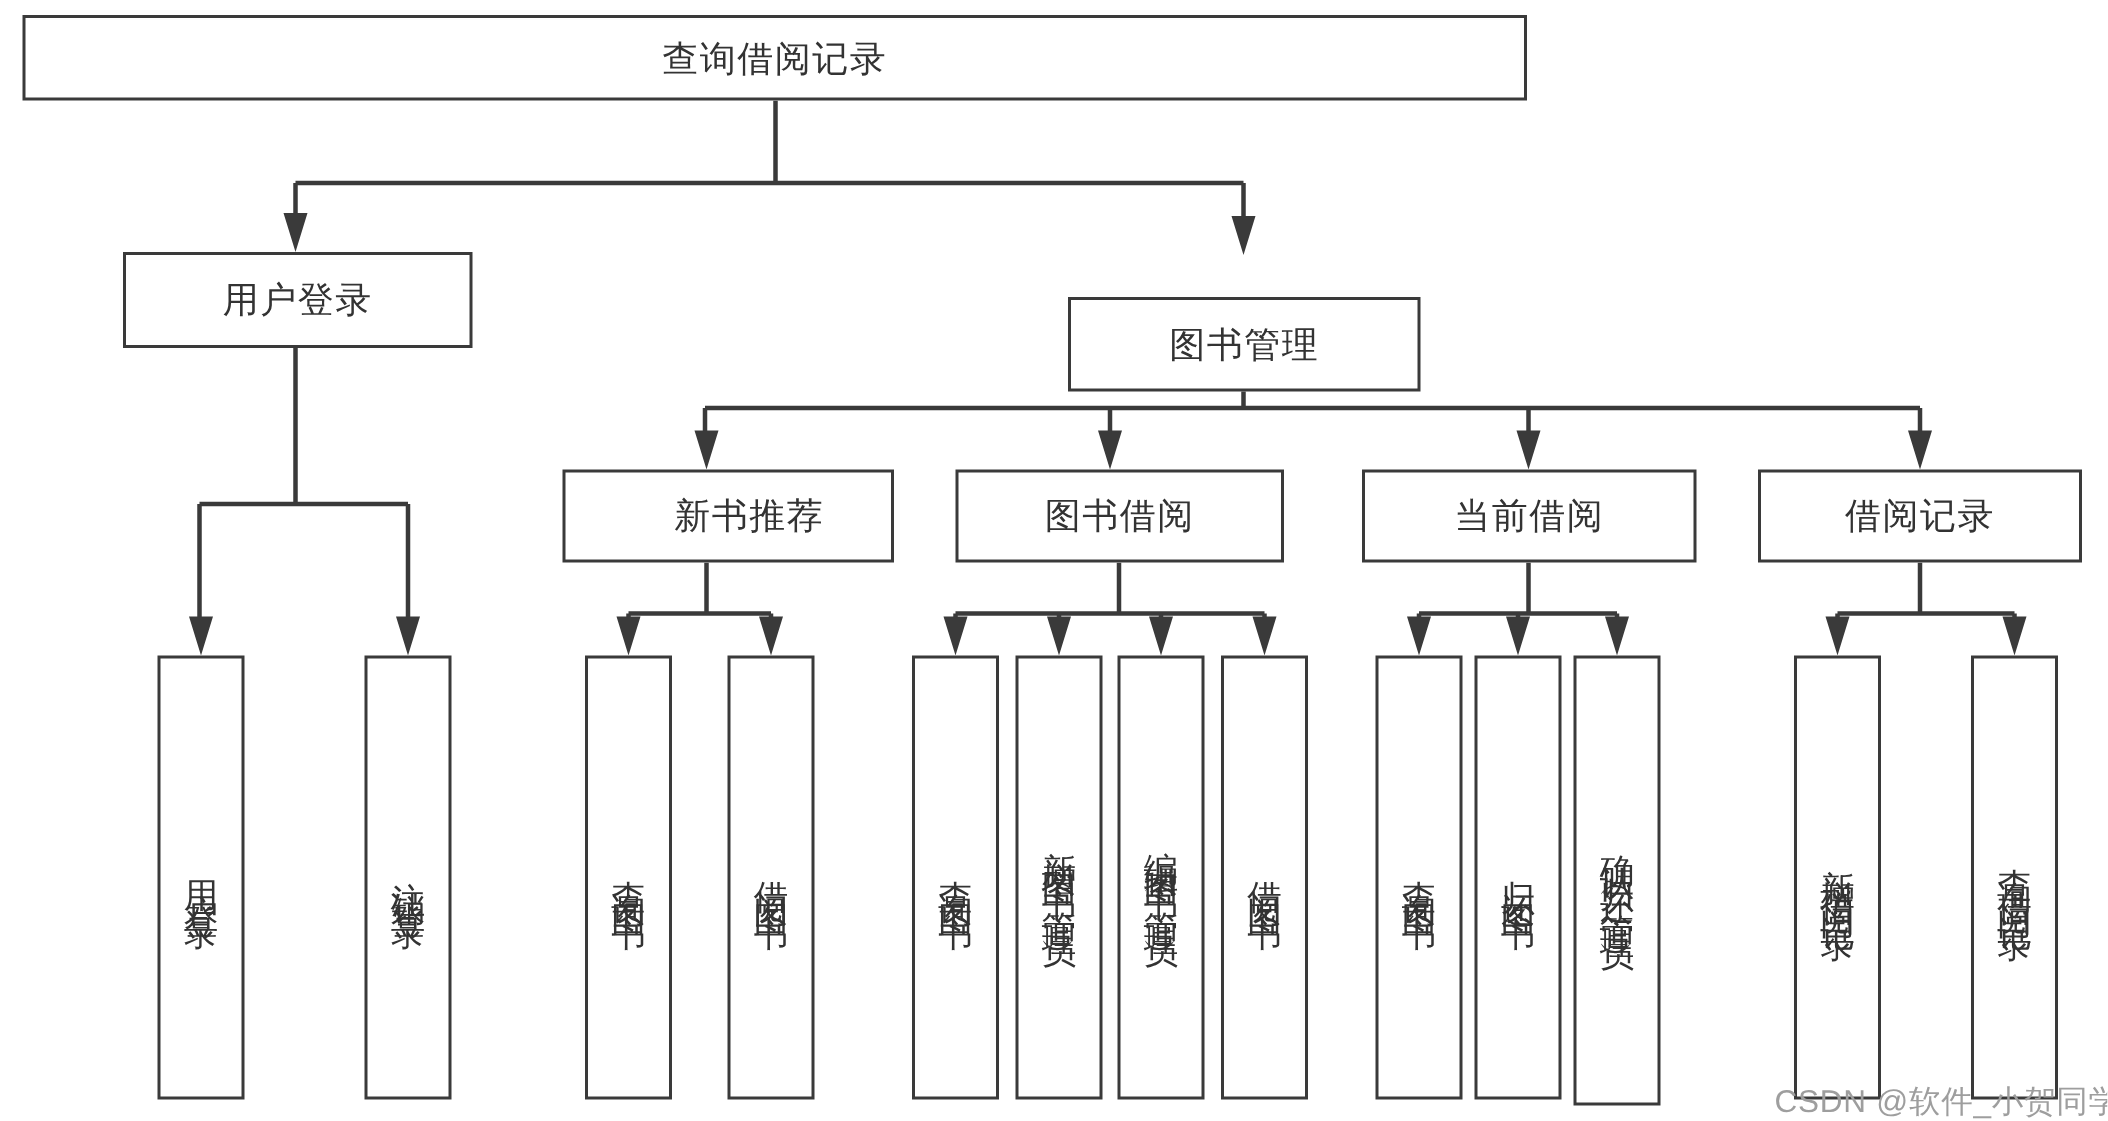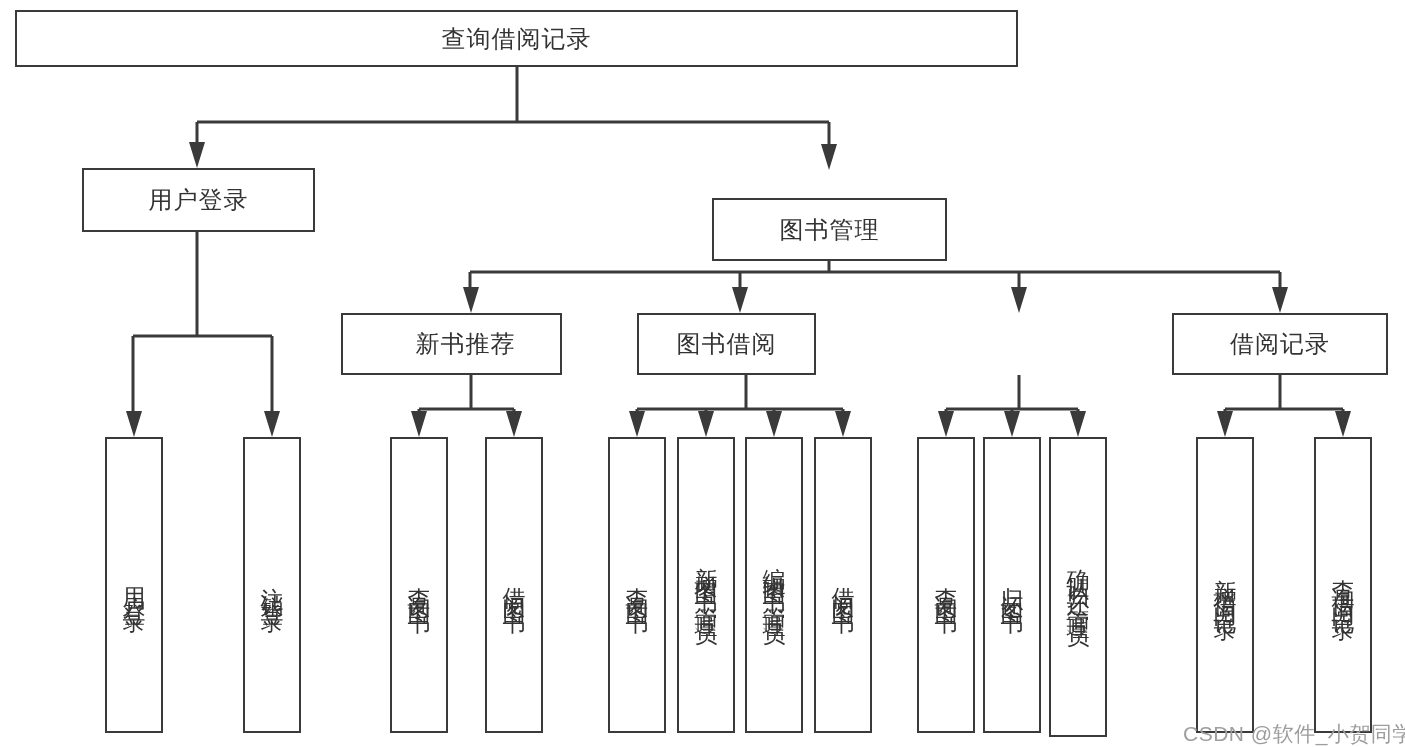"新书推荐" div.node { left: 341px -> 375px }
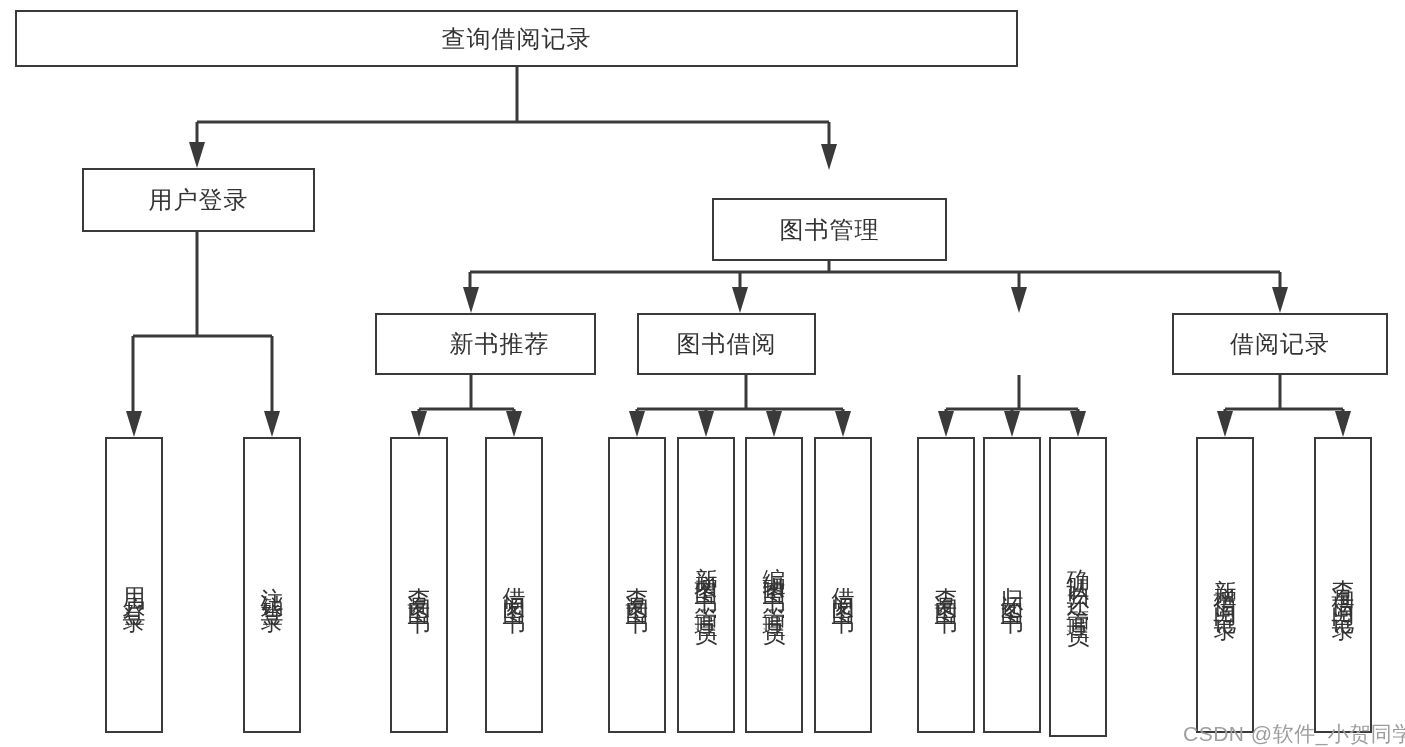"图书借阅" div.node { width: 179px -> 219px }
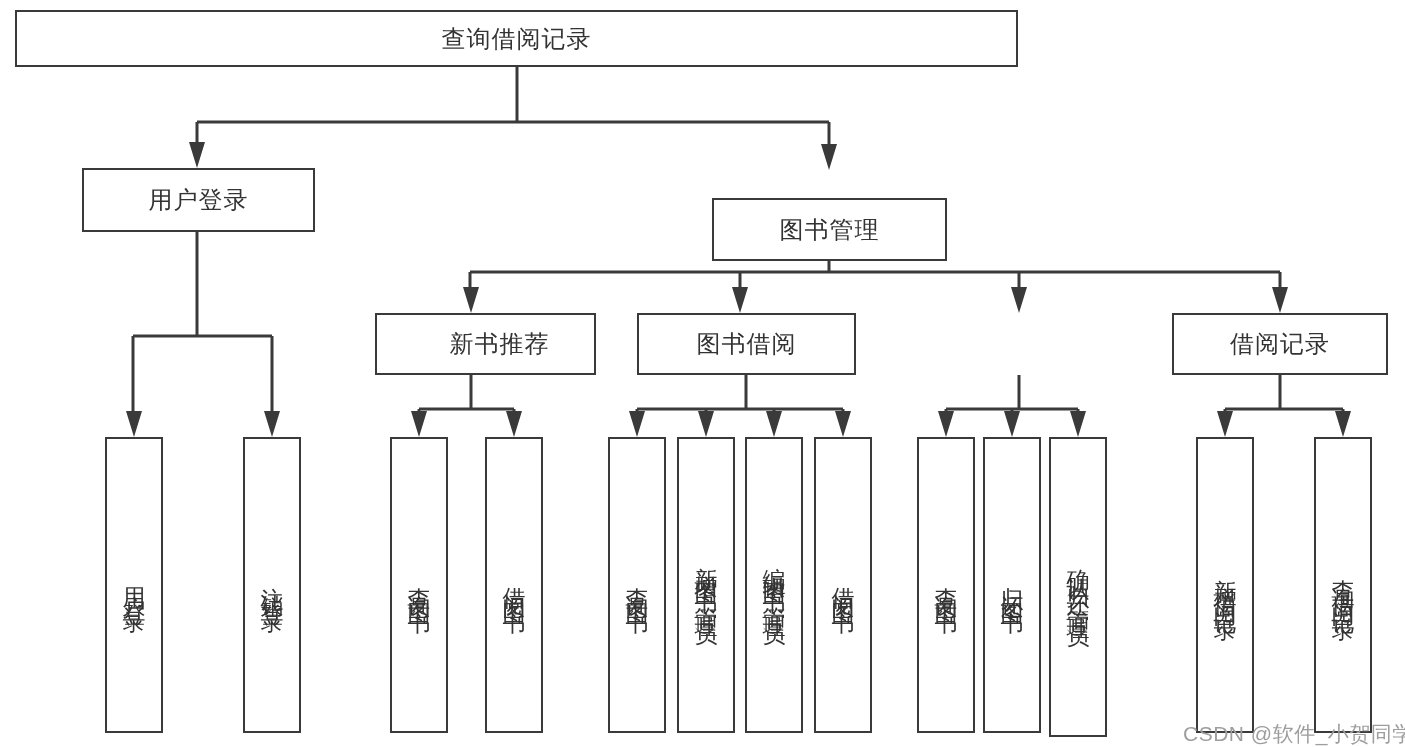"当前借阅" div.node { html: none -> <div> <span>当前借阅</span> </div> }
